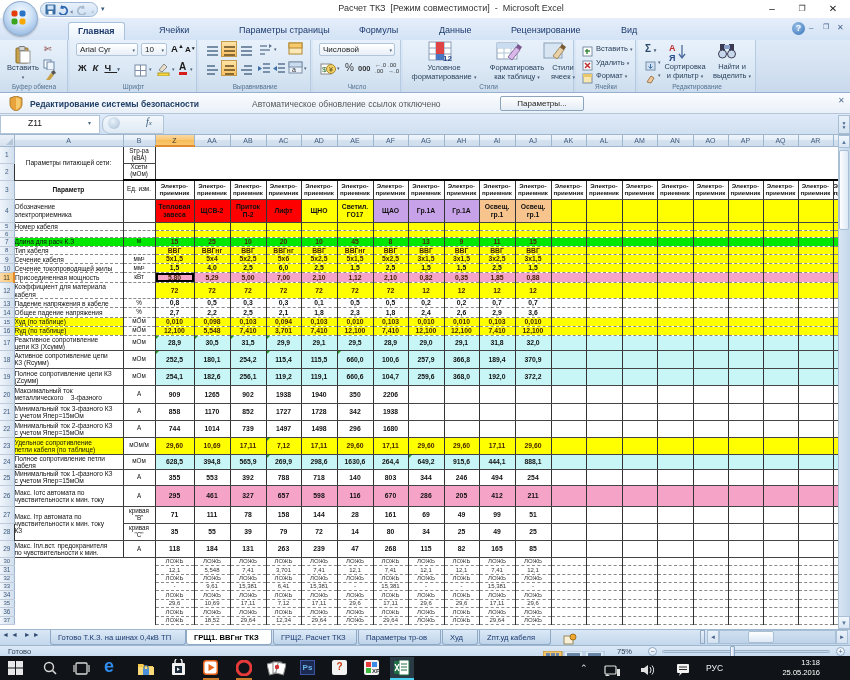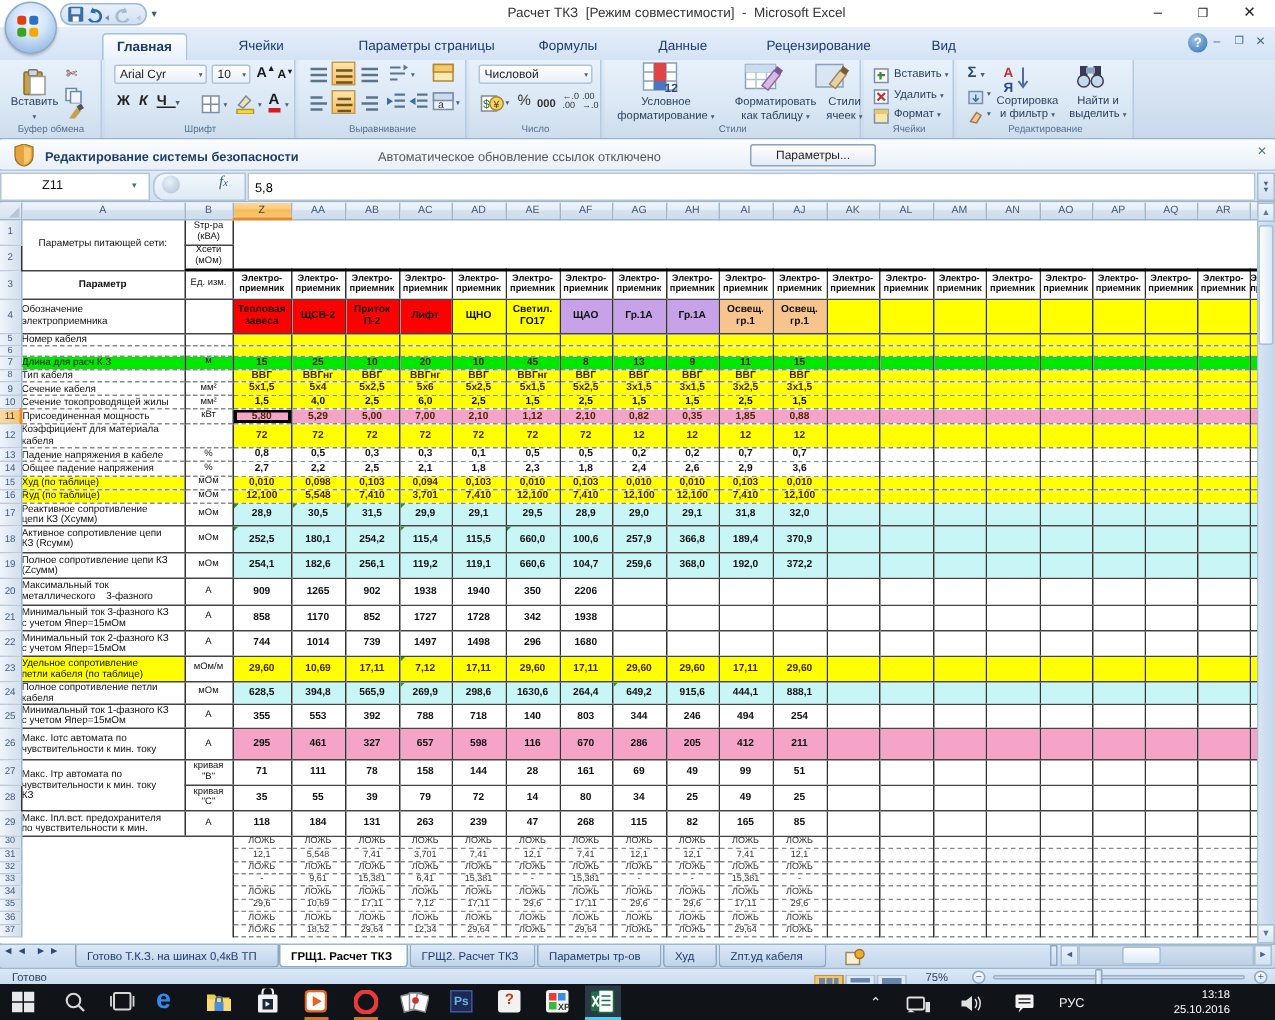"5,8" div.abs { html: <div>5,8</div> -> none }
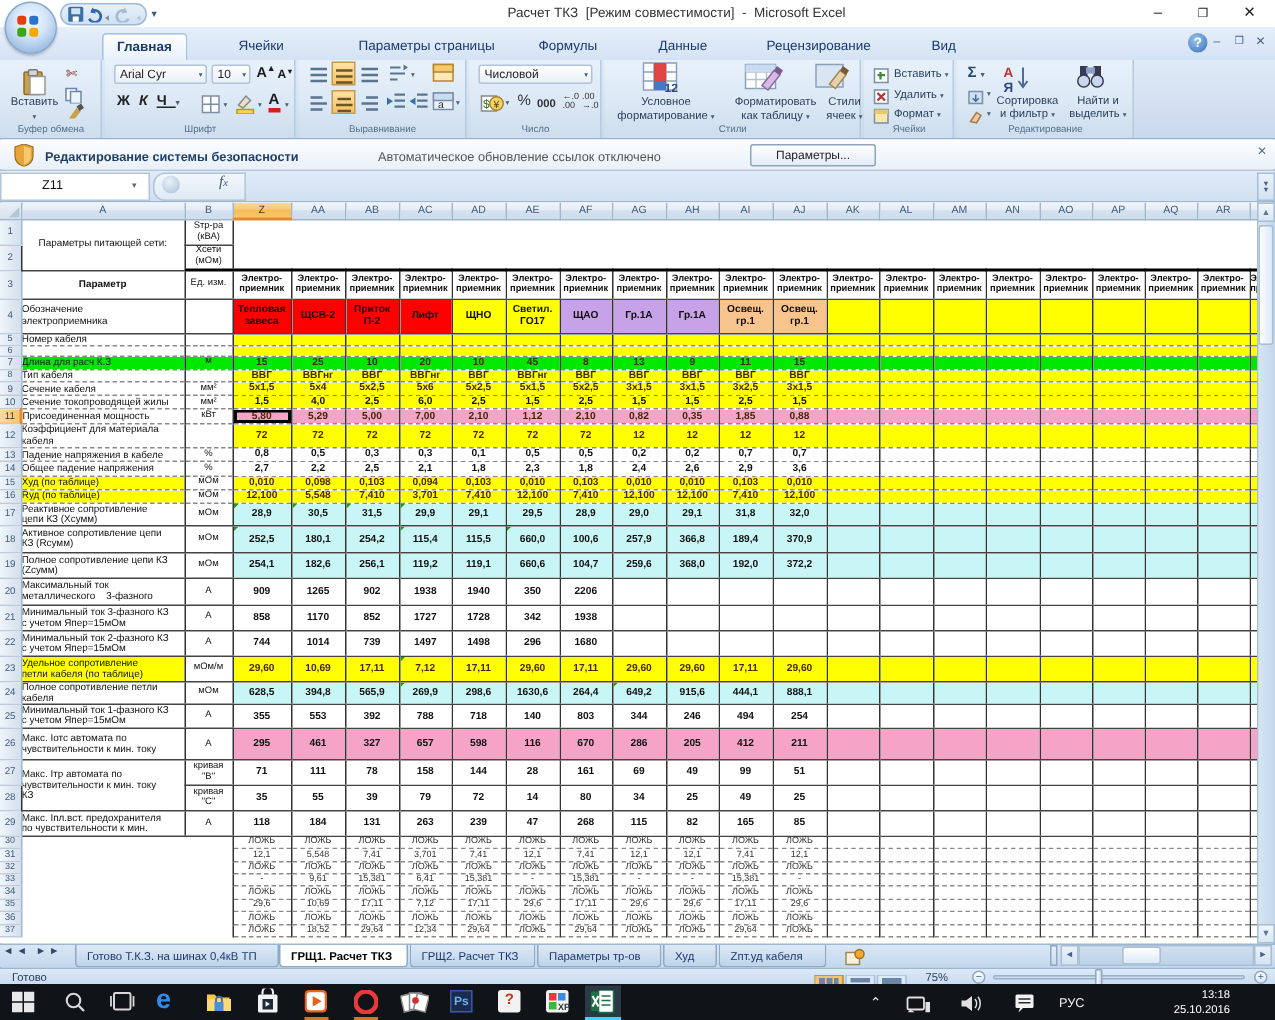"ГРЩ1. Расчет ТКЗ" div.abs { text: Расчет -> ВВГнг }
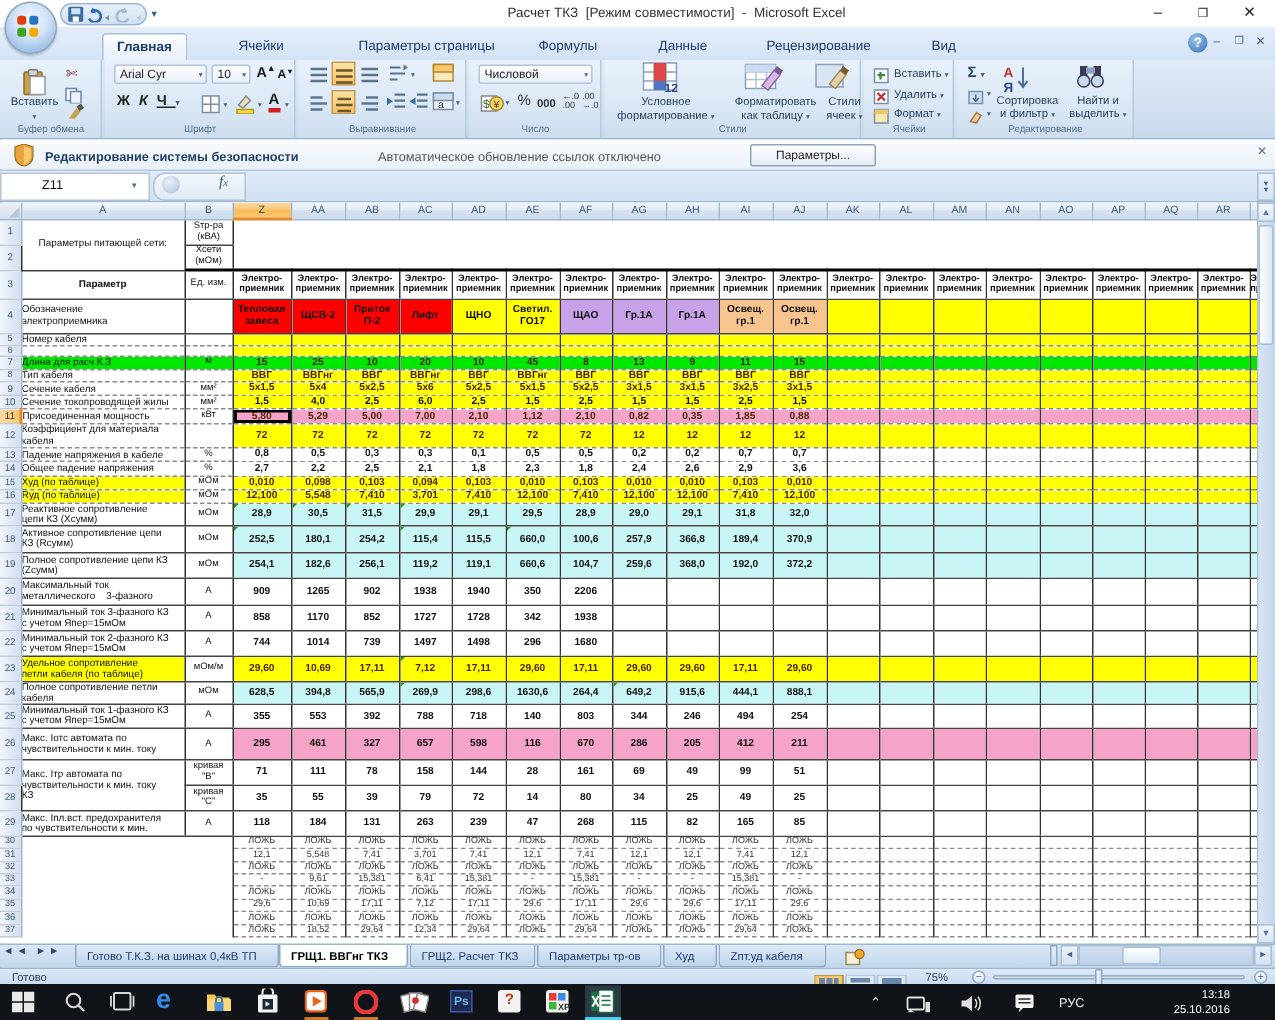"25.10.2016" div.abs { text: 25.10.2016 -> 25.05.2016 }
